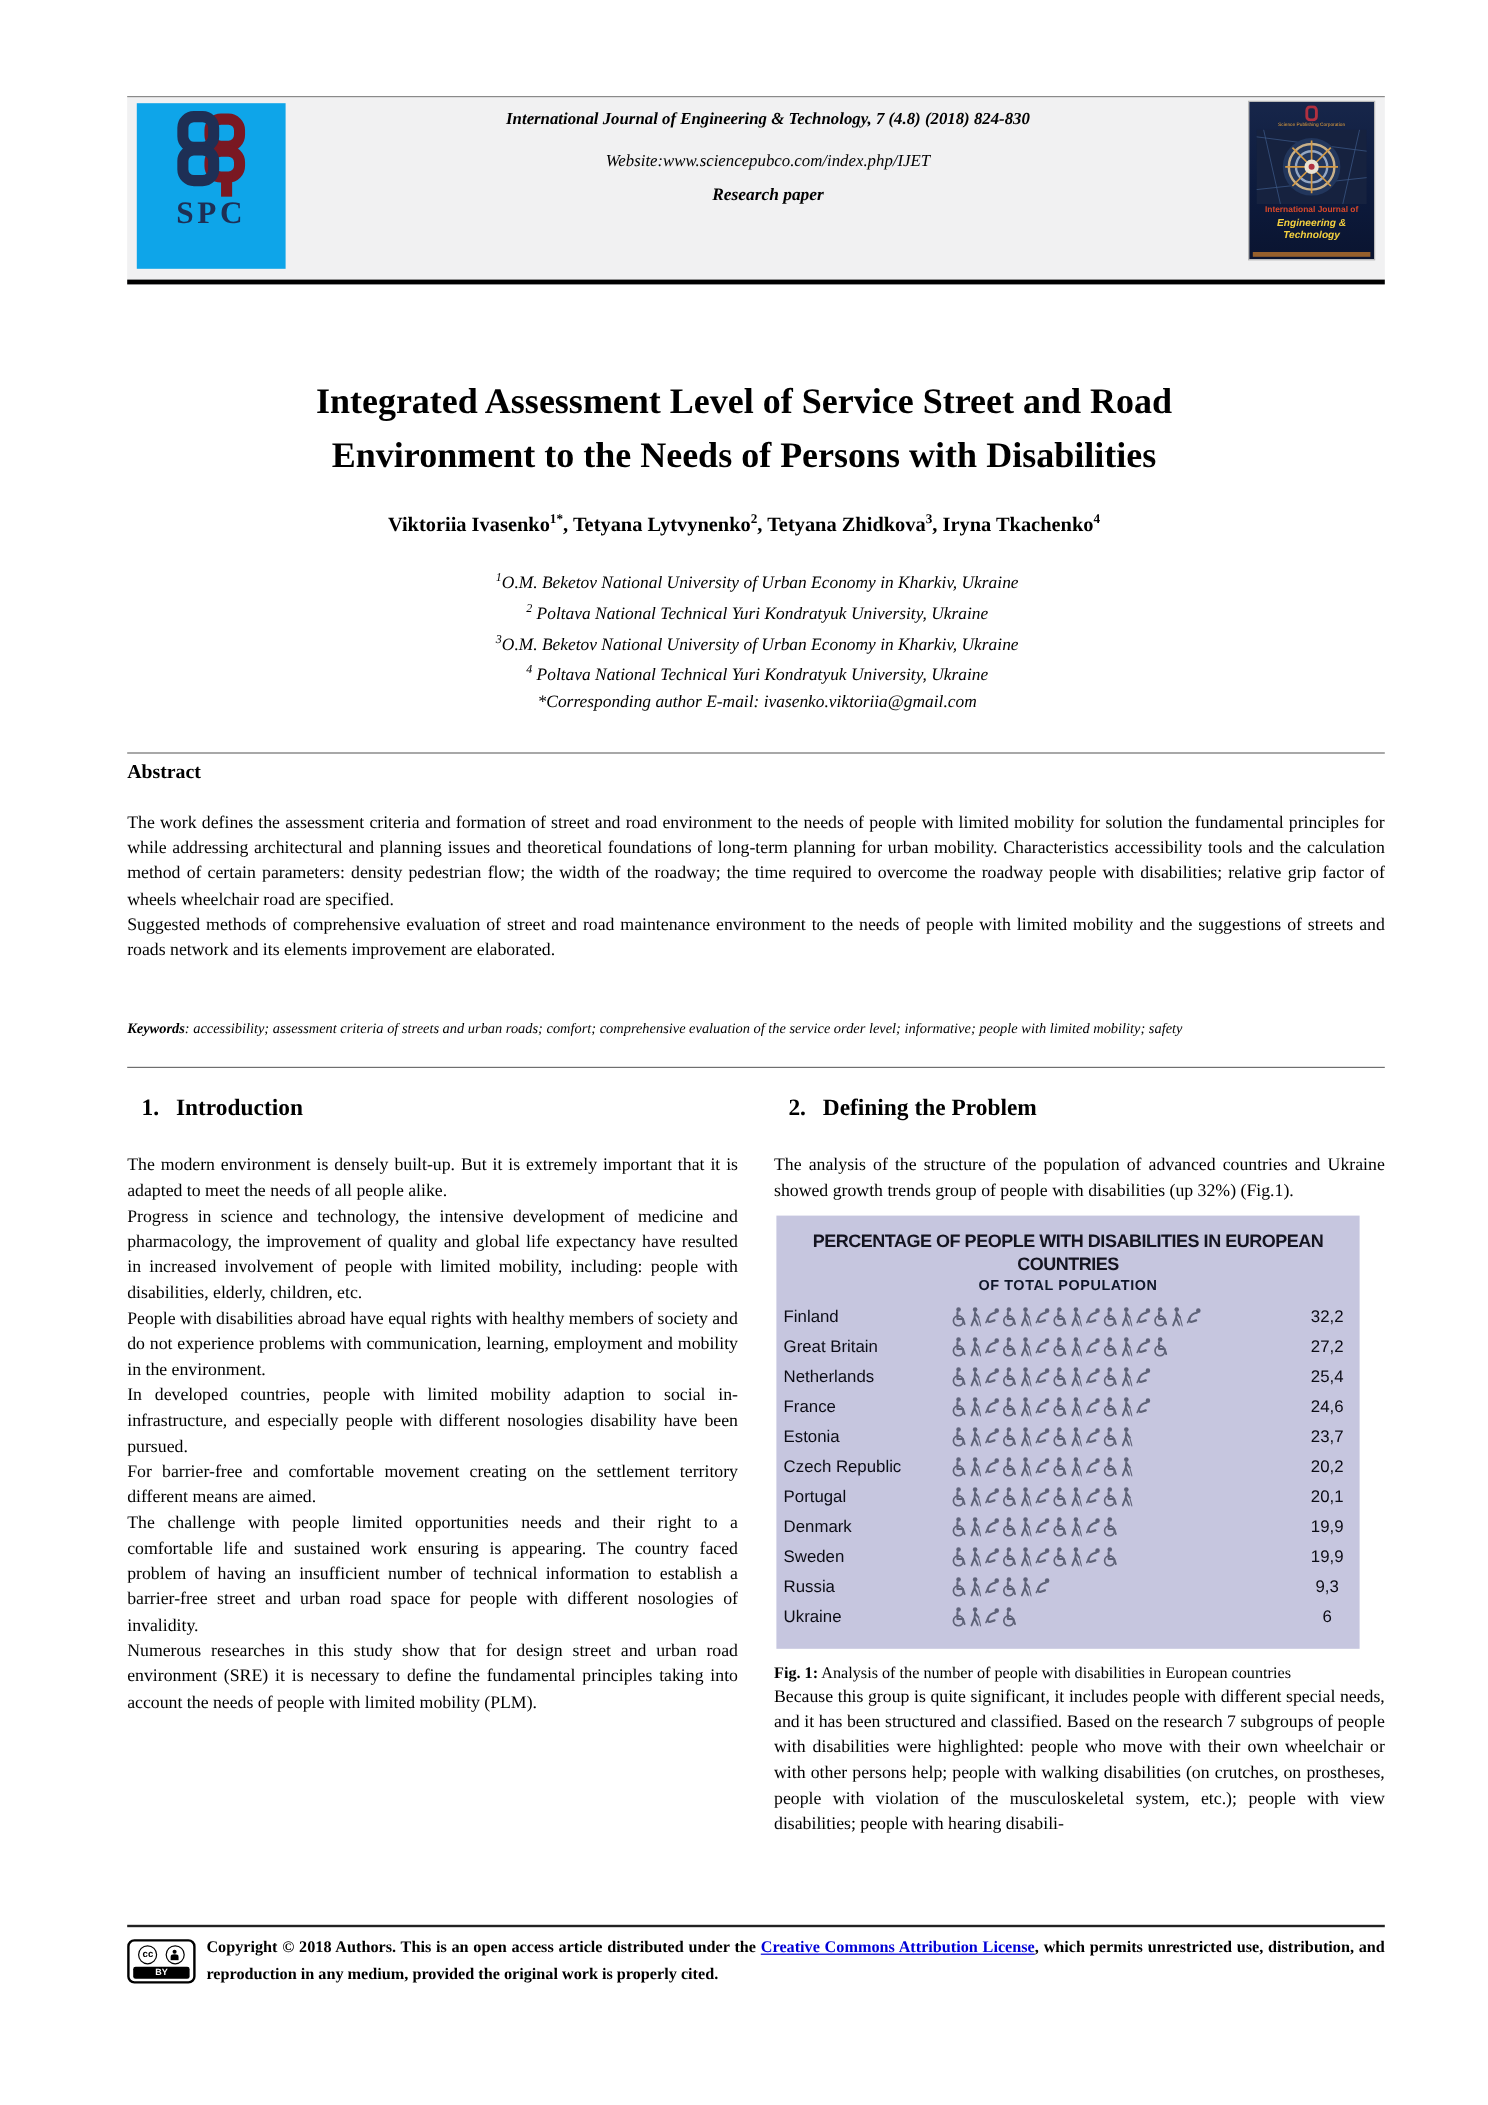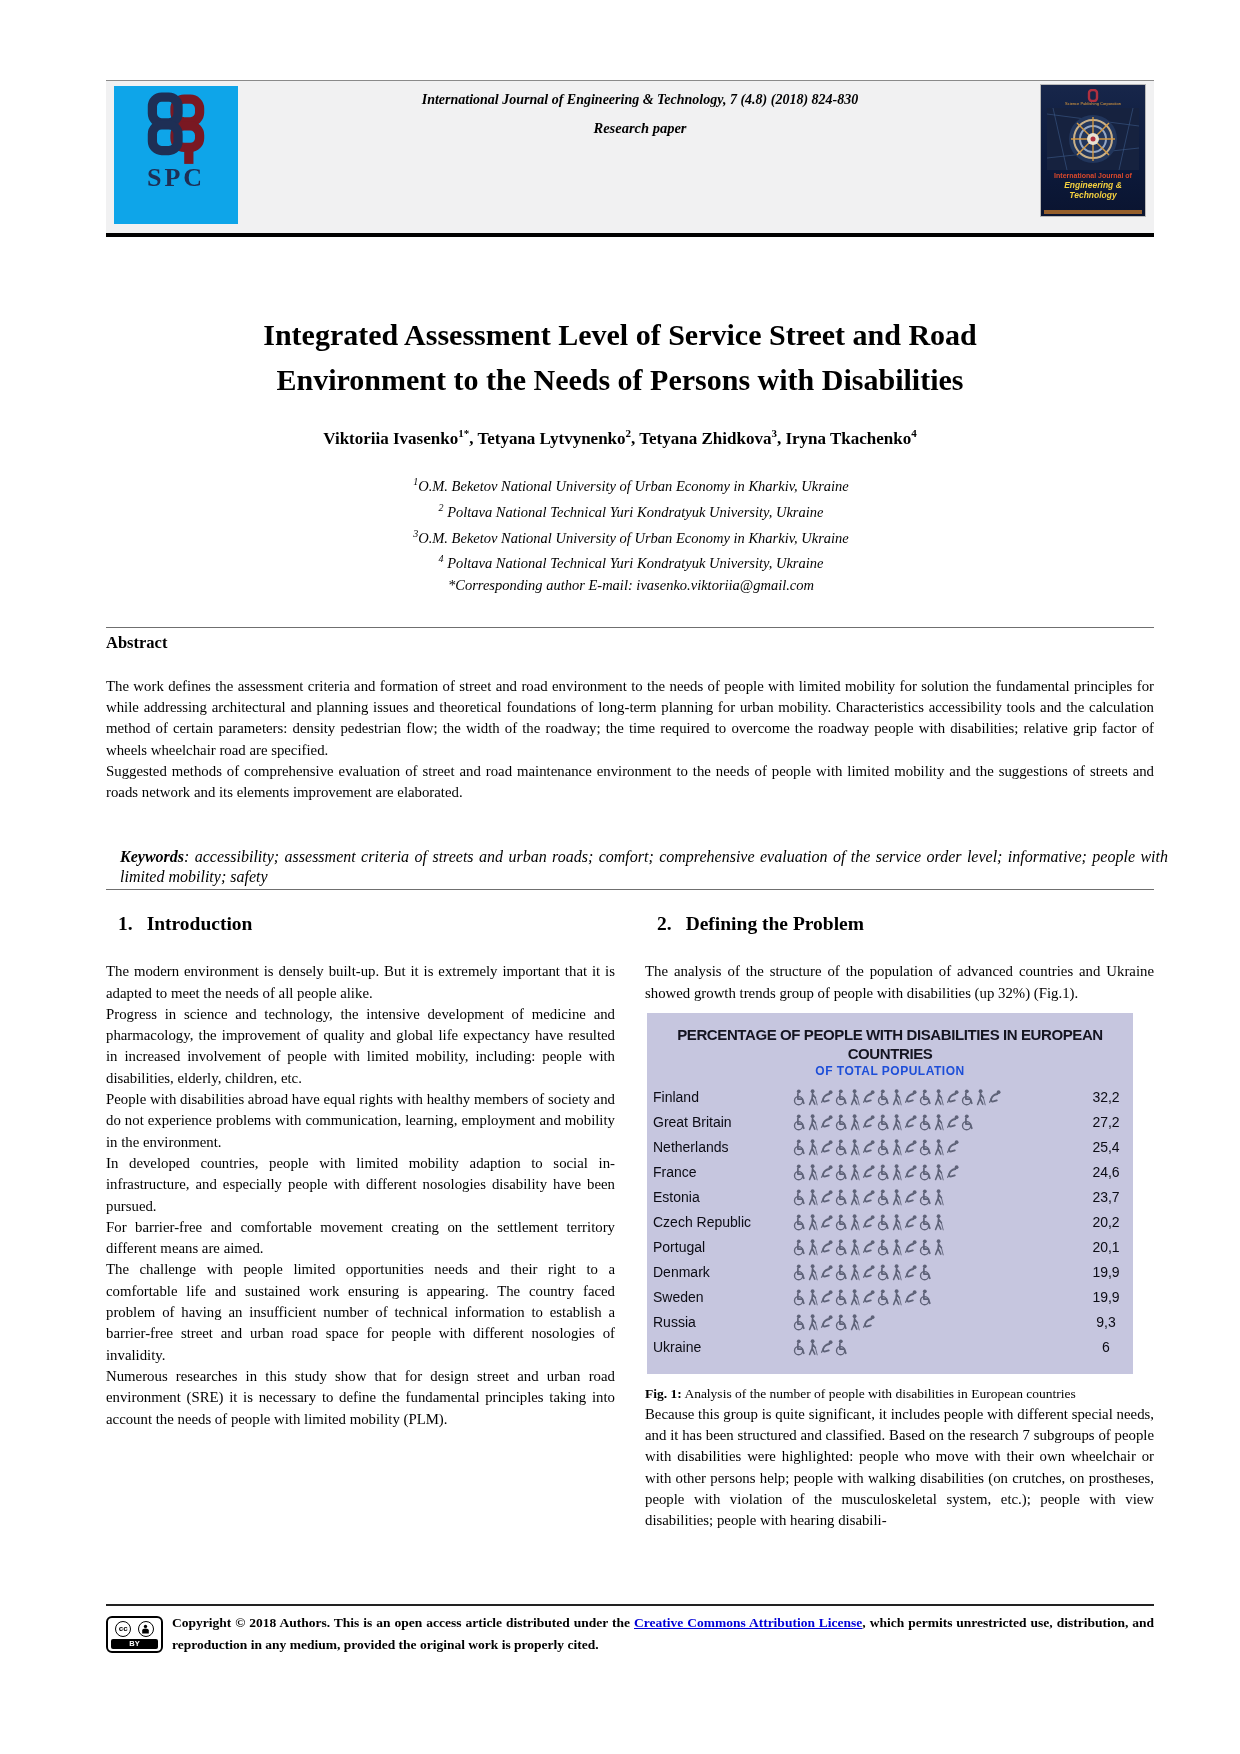"Website:www.sciencepubco.com/index.php/I" div.journal-site { html: none -> <div>Website:www.sciencepubco.com/index.php/IJET</div> }
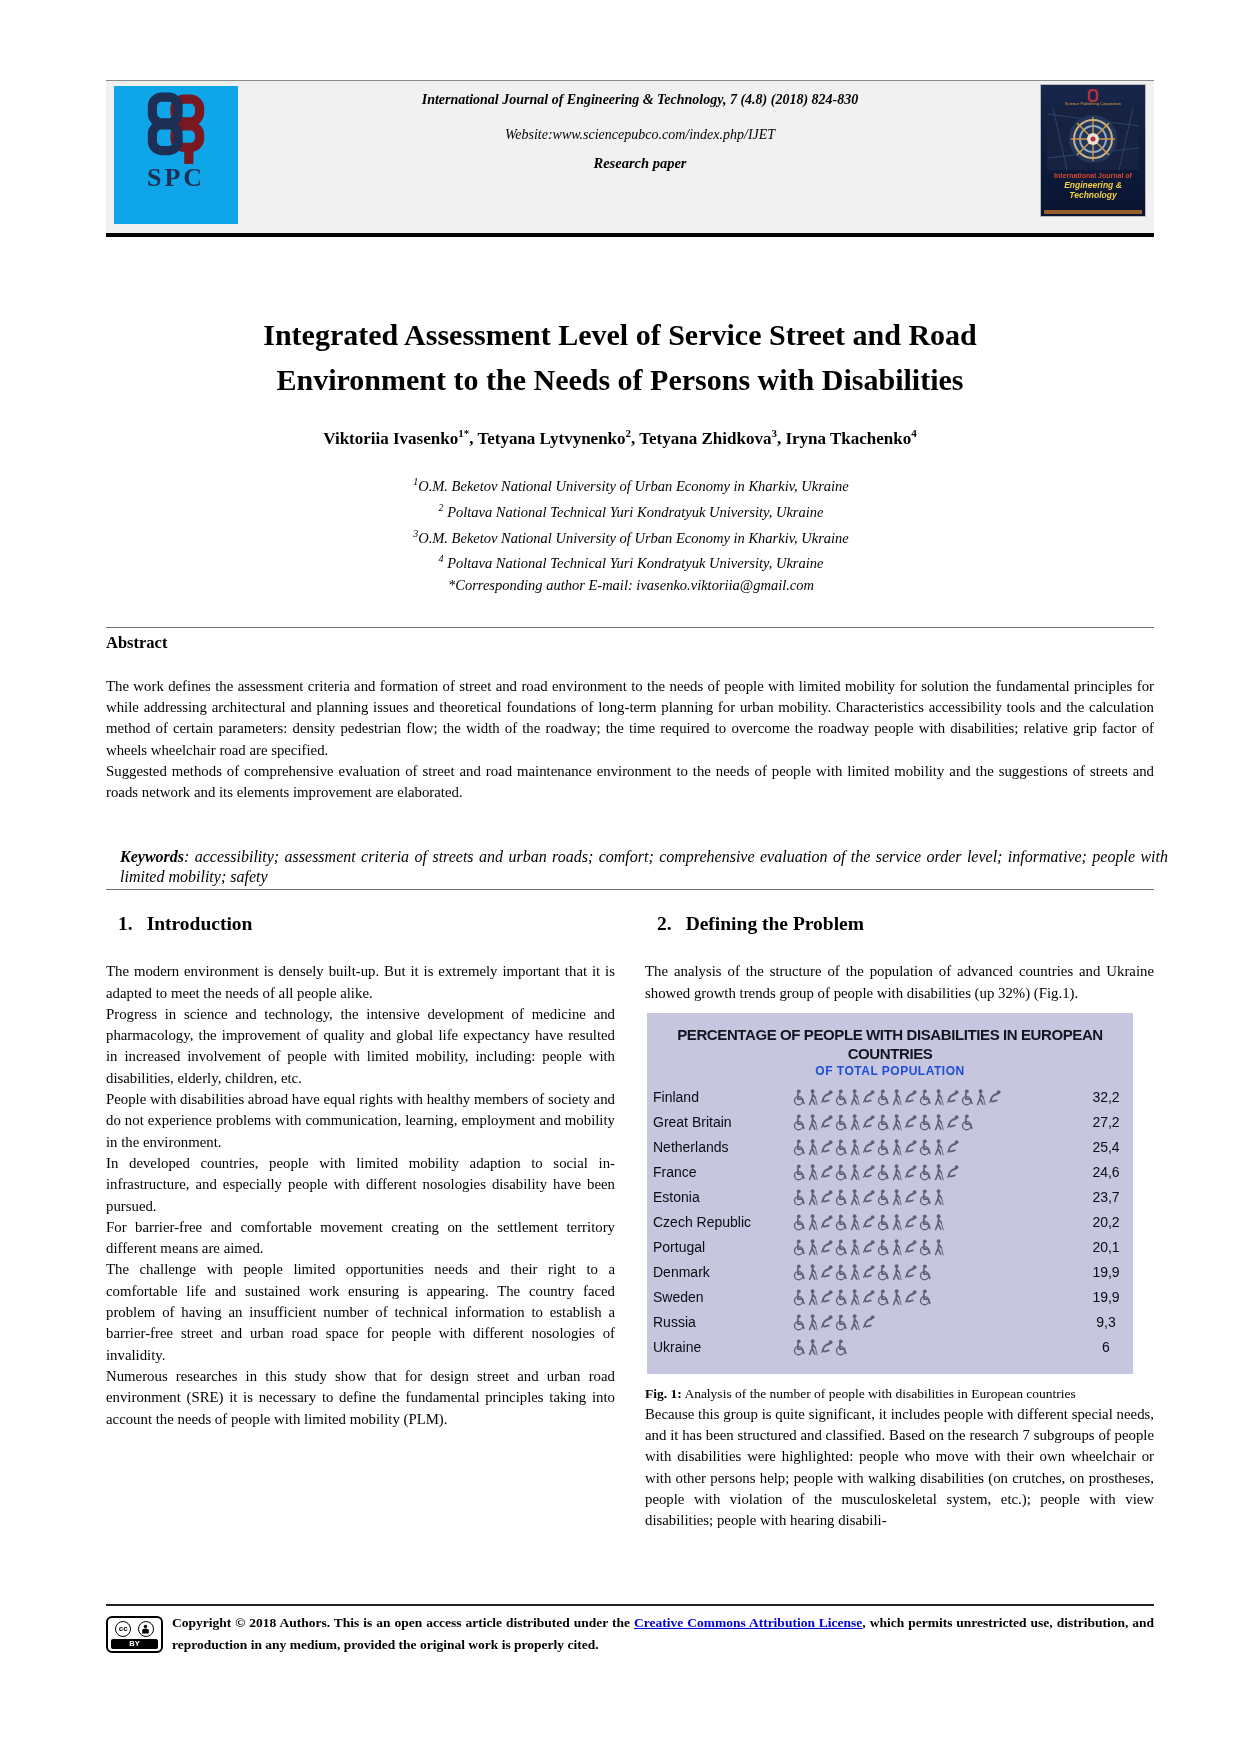"Keywords: accessibility; assessment" .keywords { font-size: 16px -> 12px; left: 120px -> 106px }
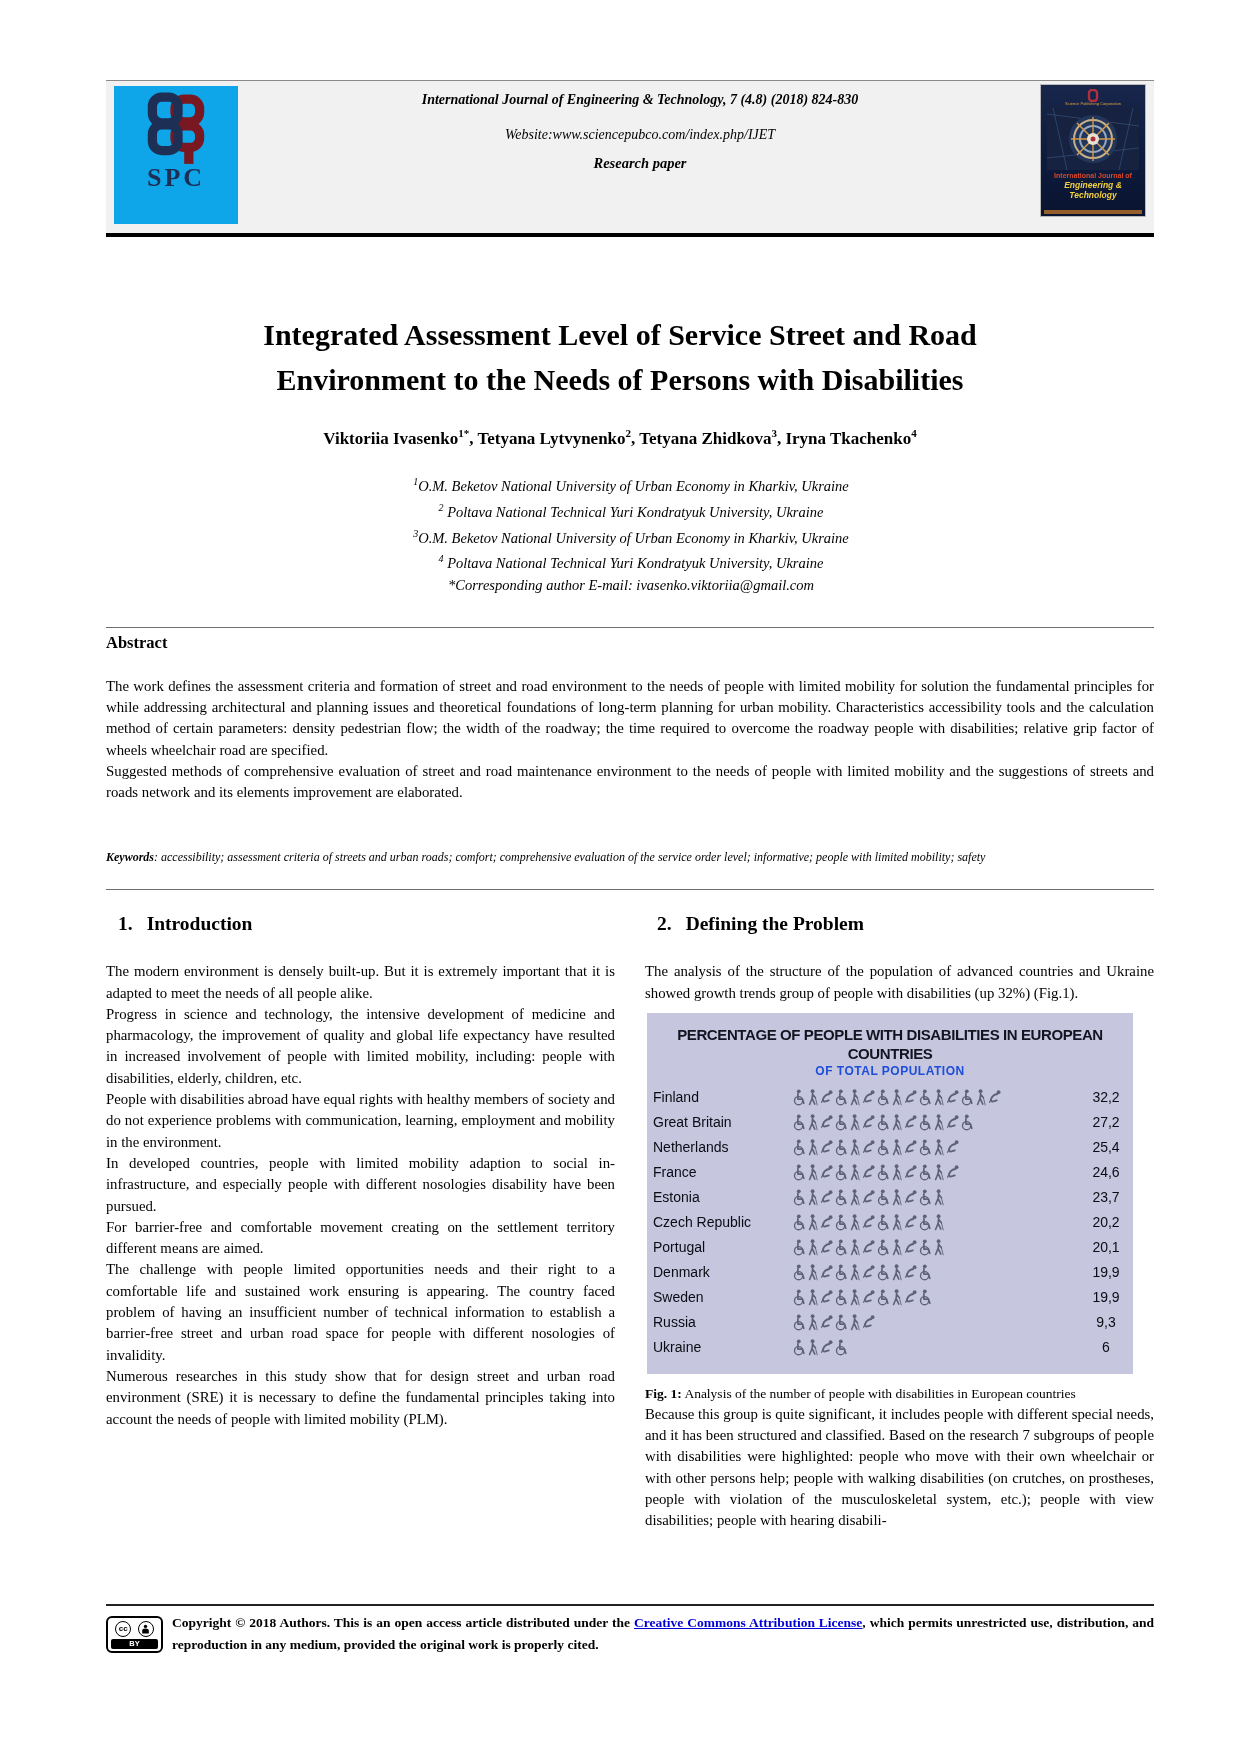"OF TOTAL POPULATION" .fig-subtitle { color: #1d4ed8 -> #0f172a }
